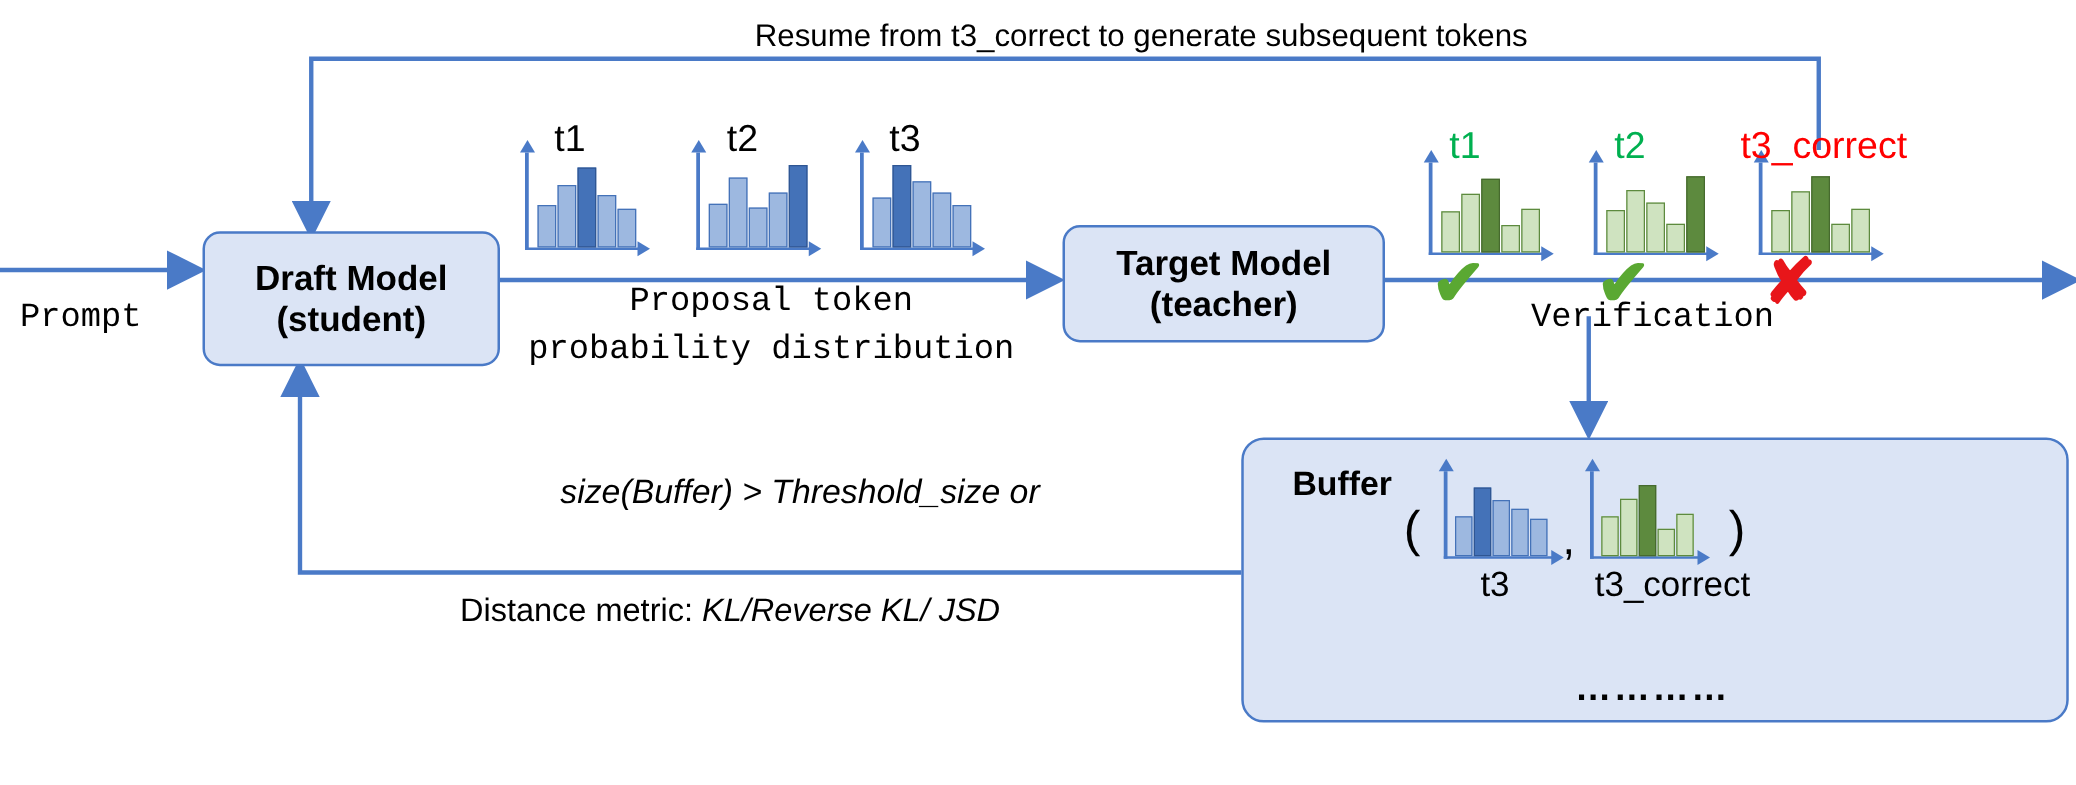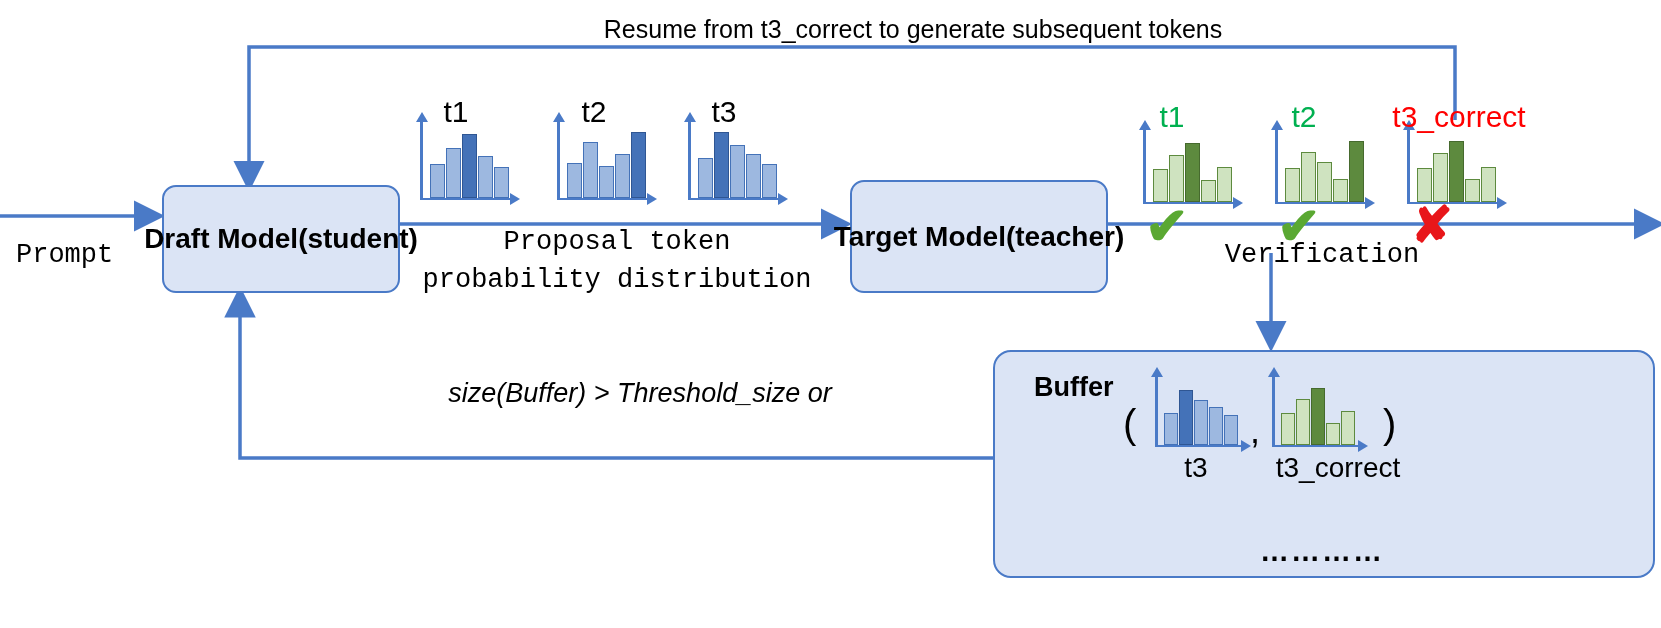"Draft Model" .node-box { flex-direction: row -> column }
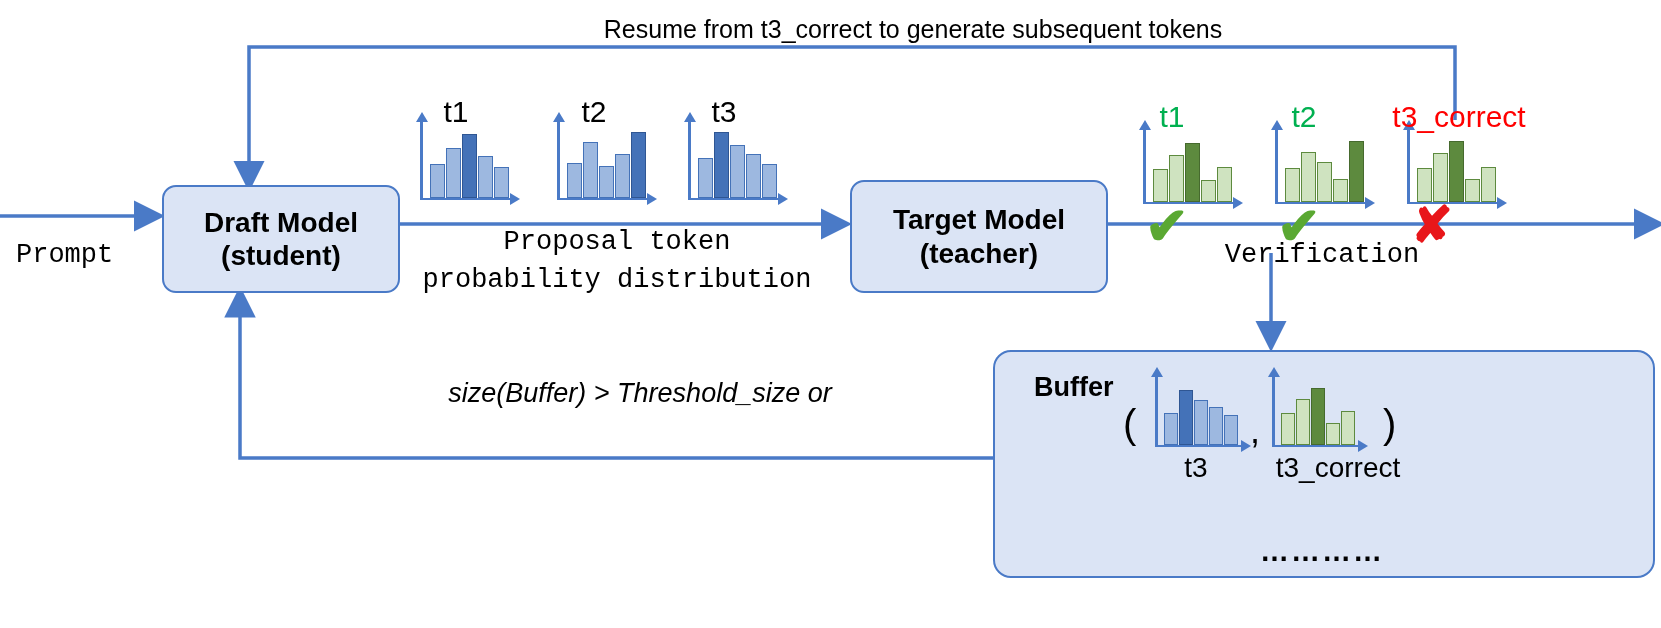"Target Model" div.node-box { height: 113px -> 94px }
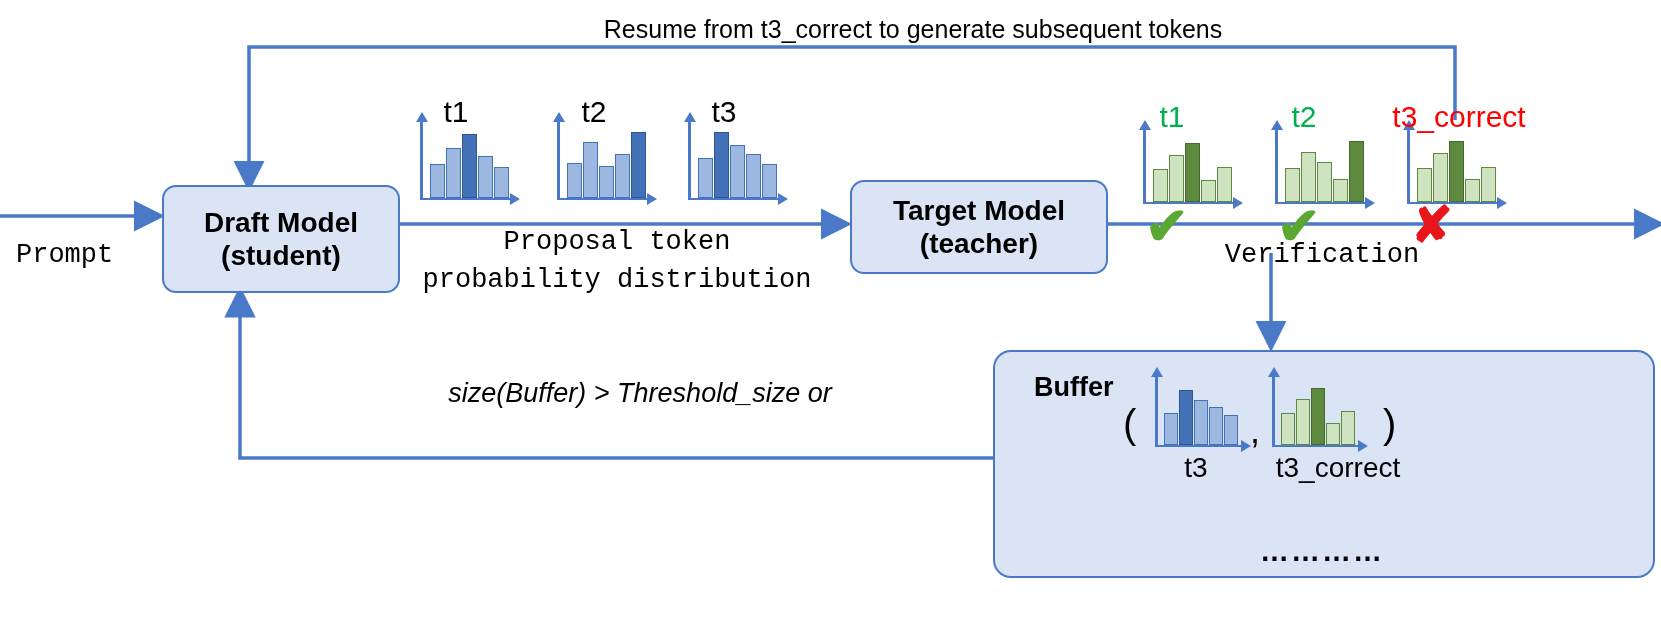"Distance metric: KL/Reverse KL/ JSD" div.txt { html: none -> <div> <span>Distance metric: </span><span>KL/Reverse KL/ JSD</span> </div> }
